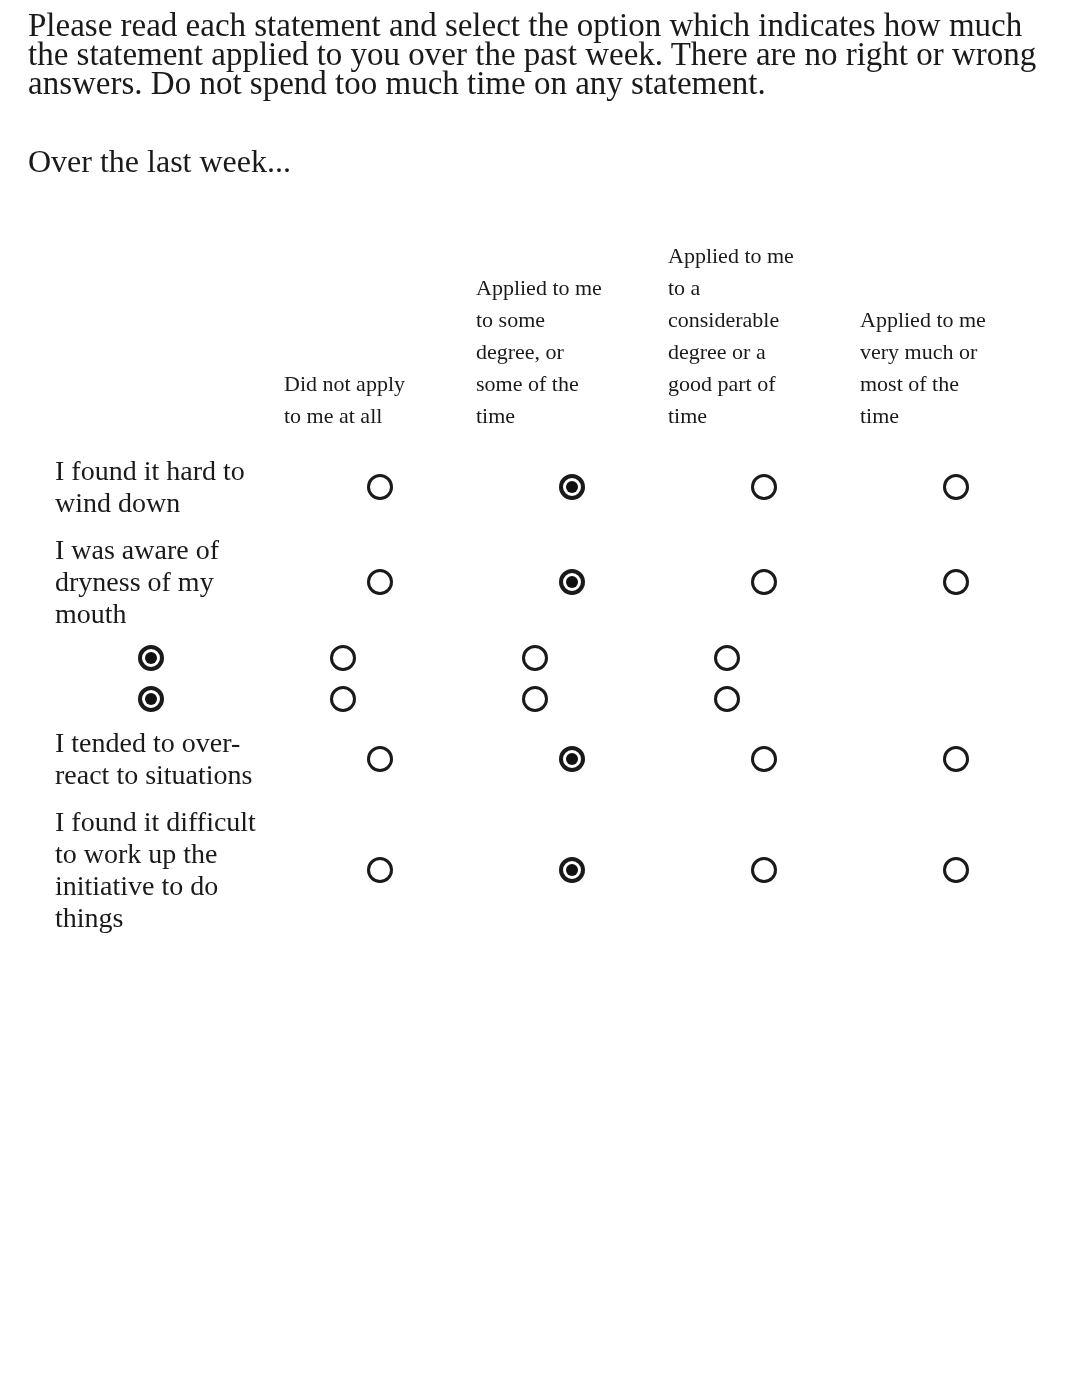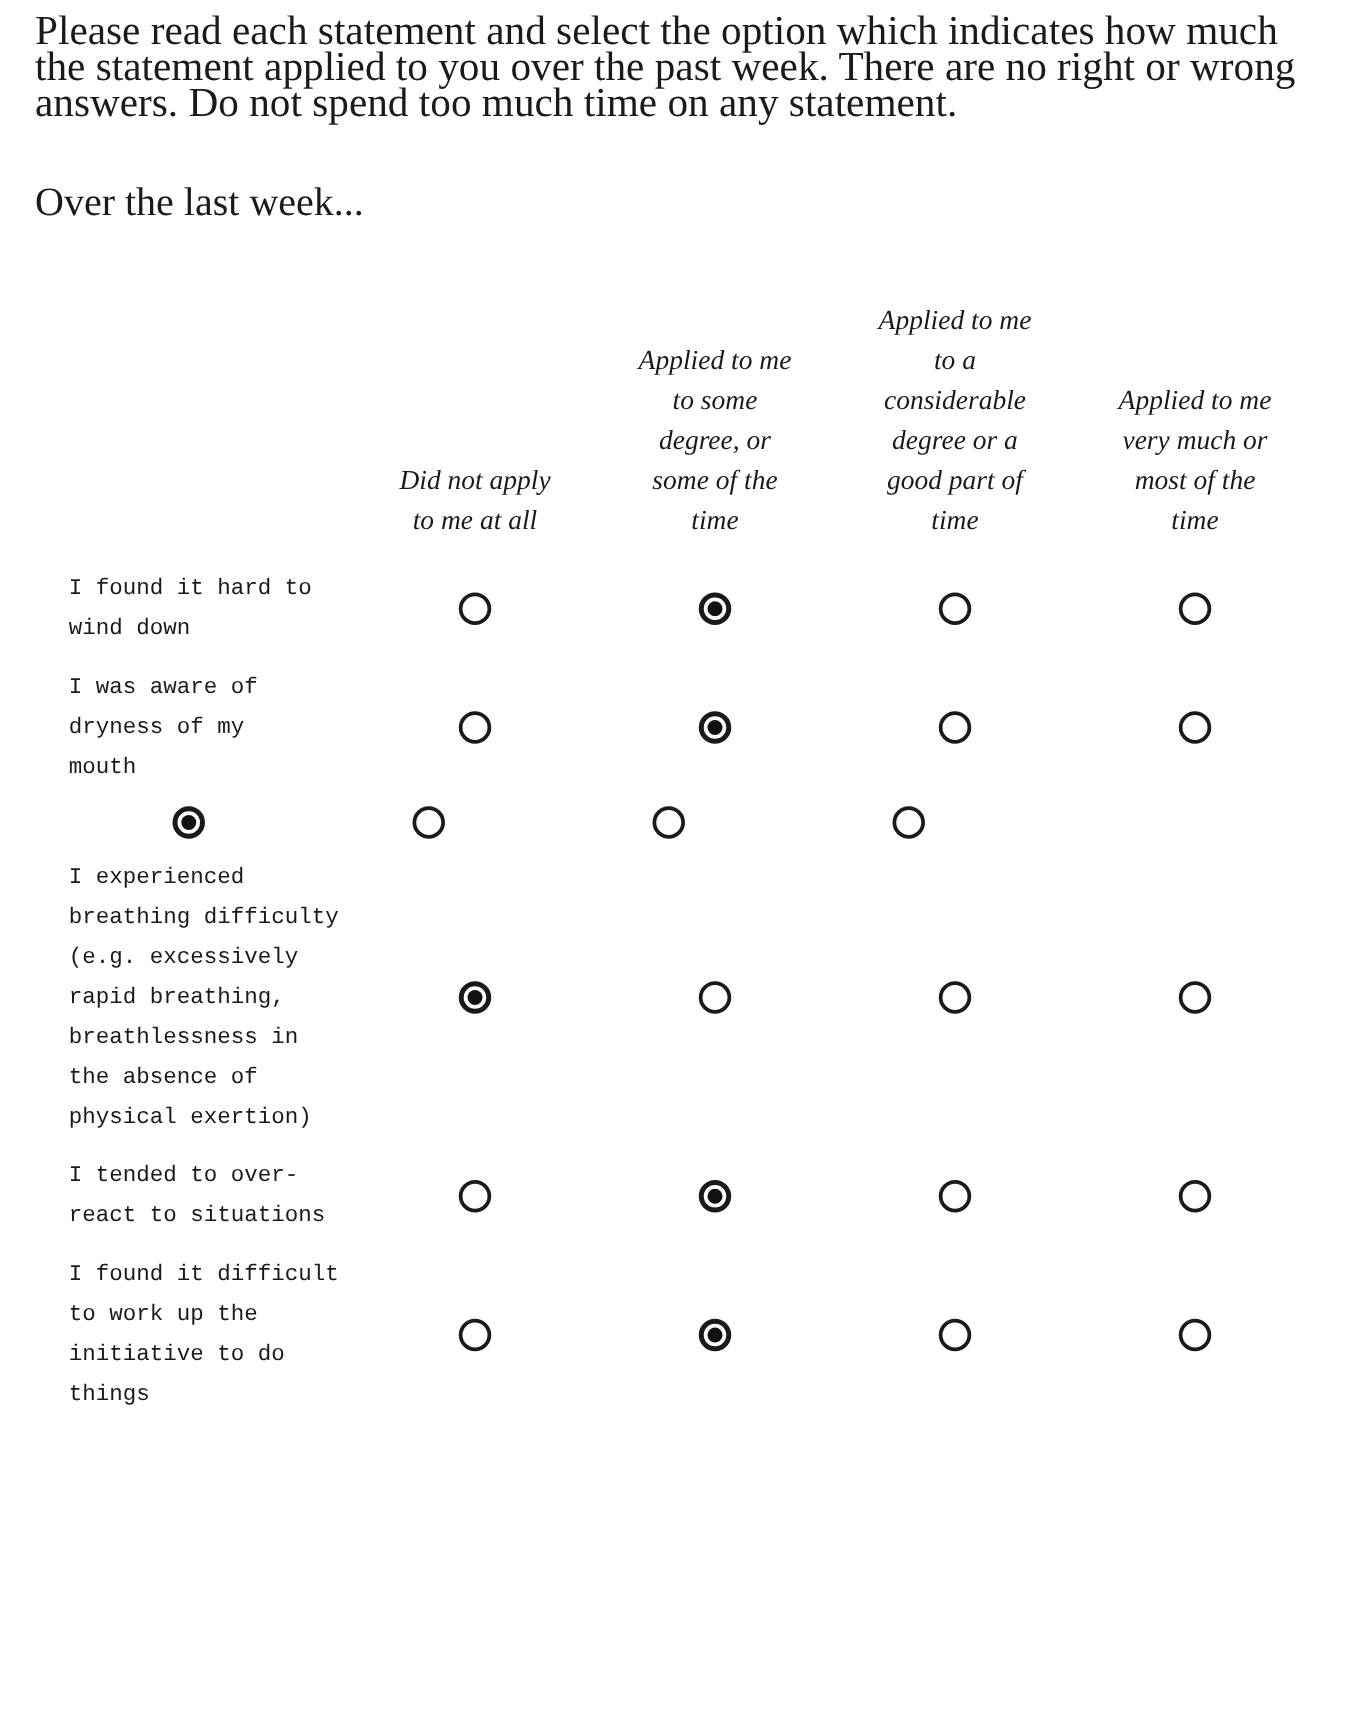"Applied to me" .option-header { font-style: italic -> none; text-align: center -> left }
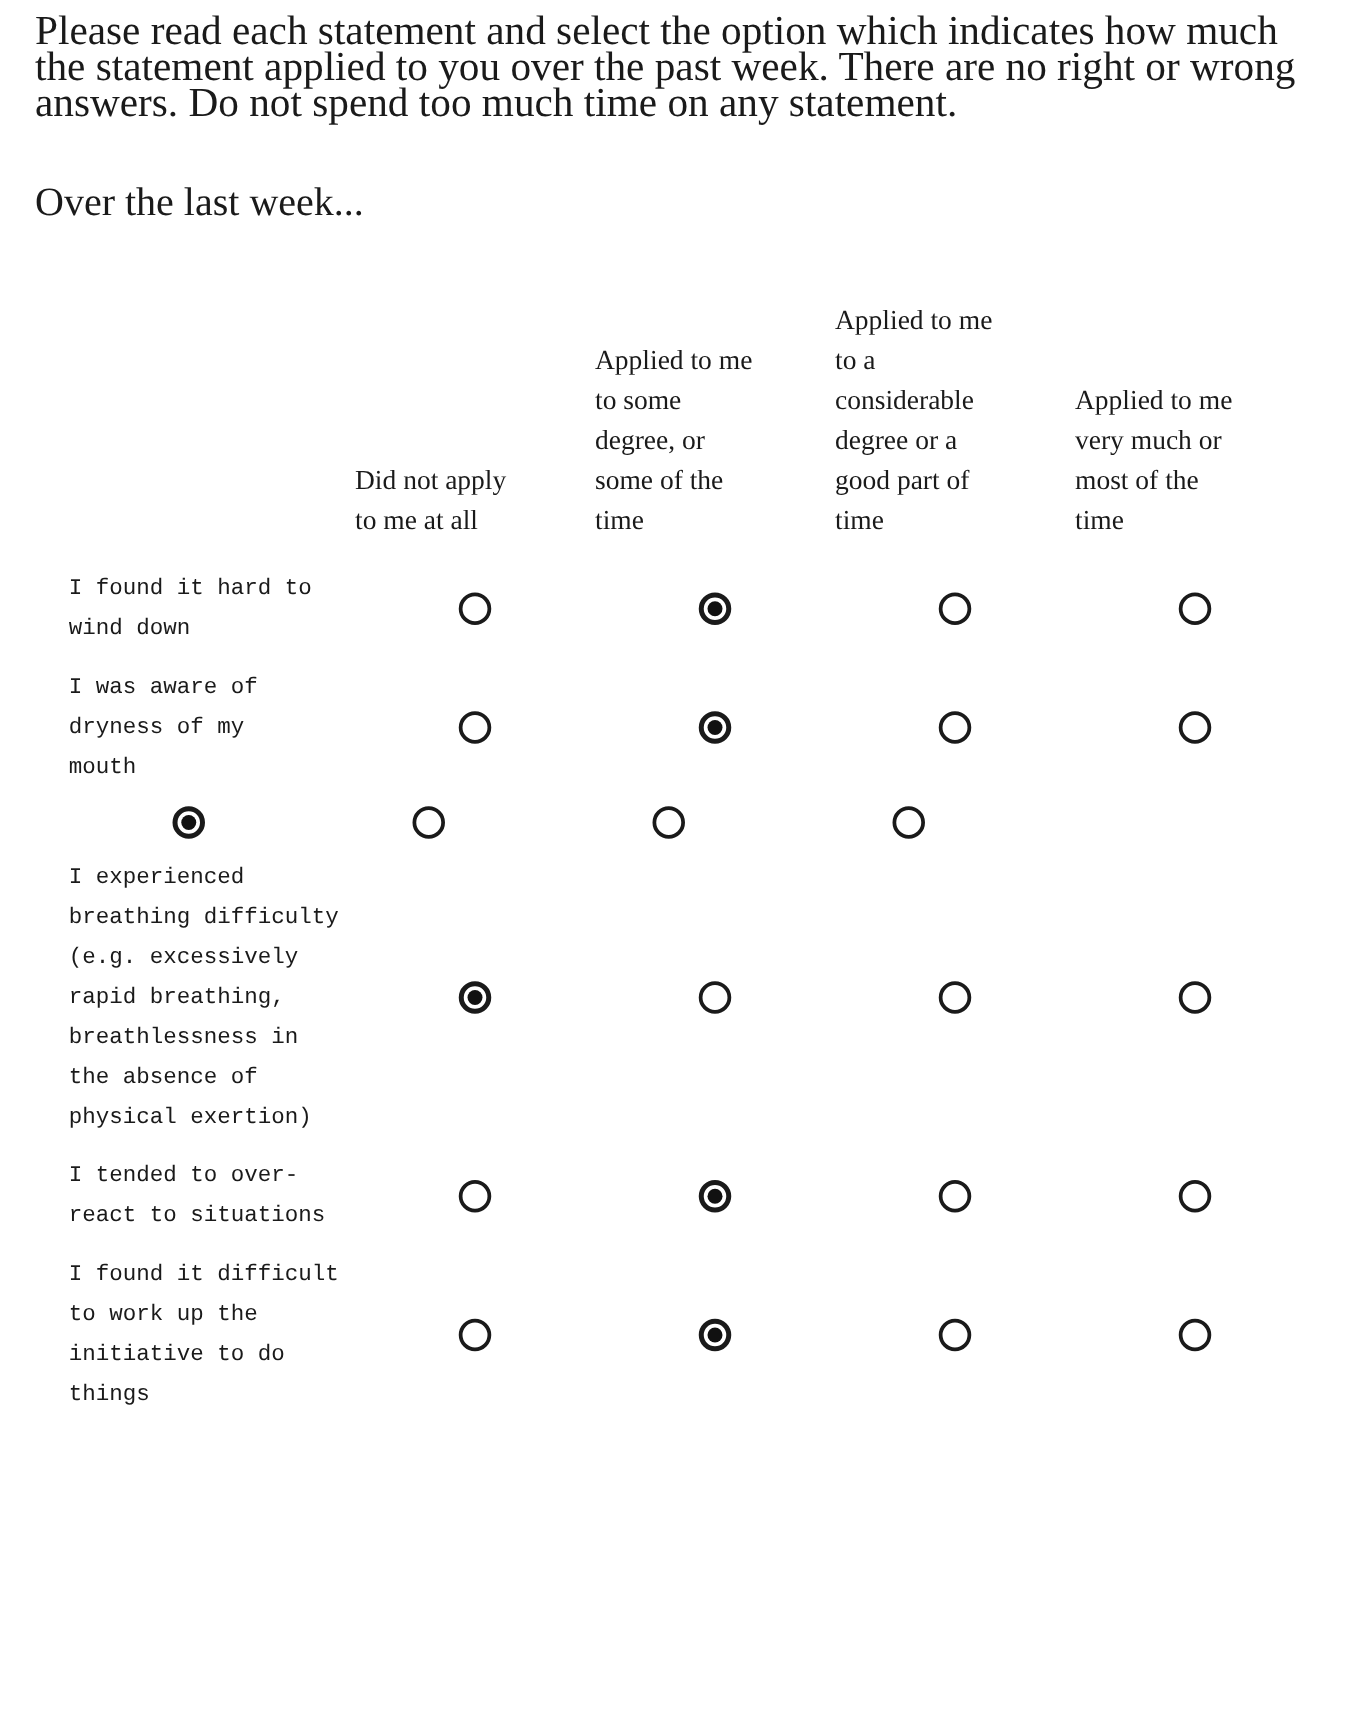"I found it hard to" .q-label { font-family: Liberation Mono, monospace -> none; font-size: 18px -> 28px }
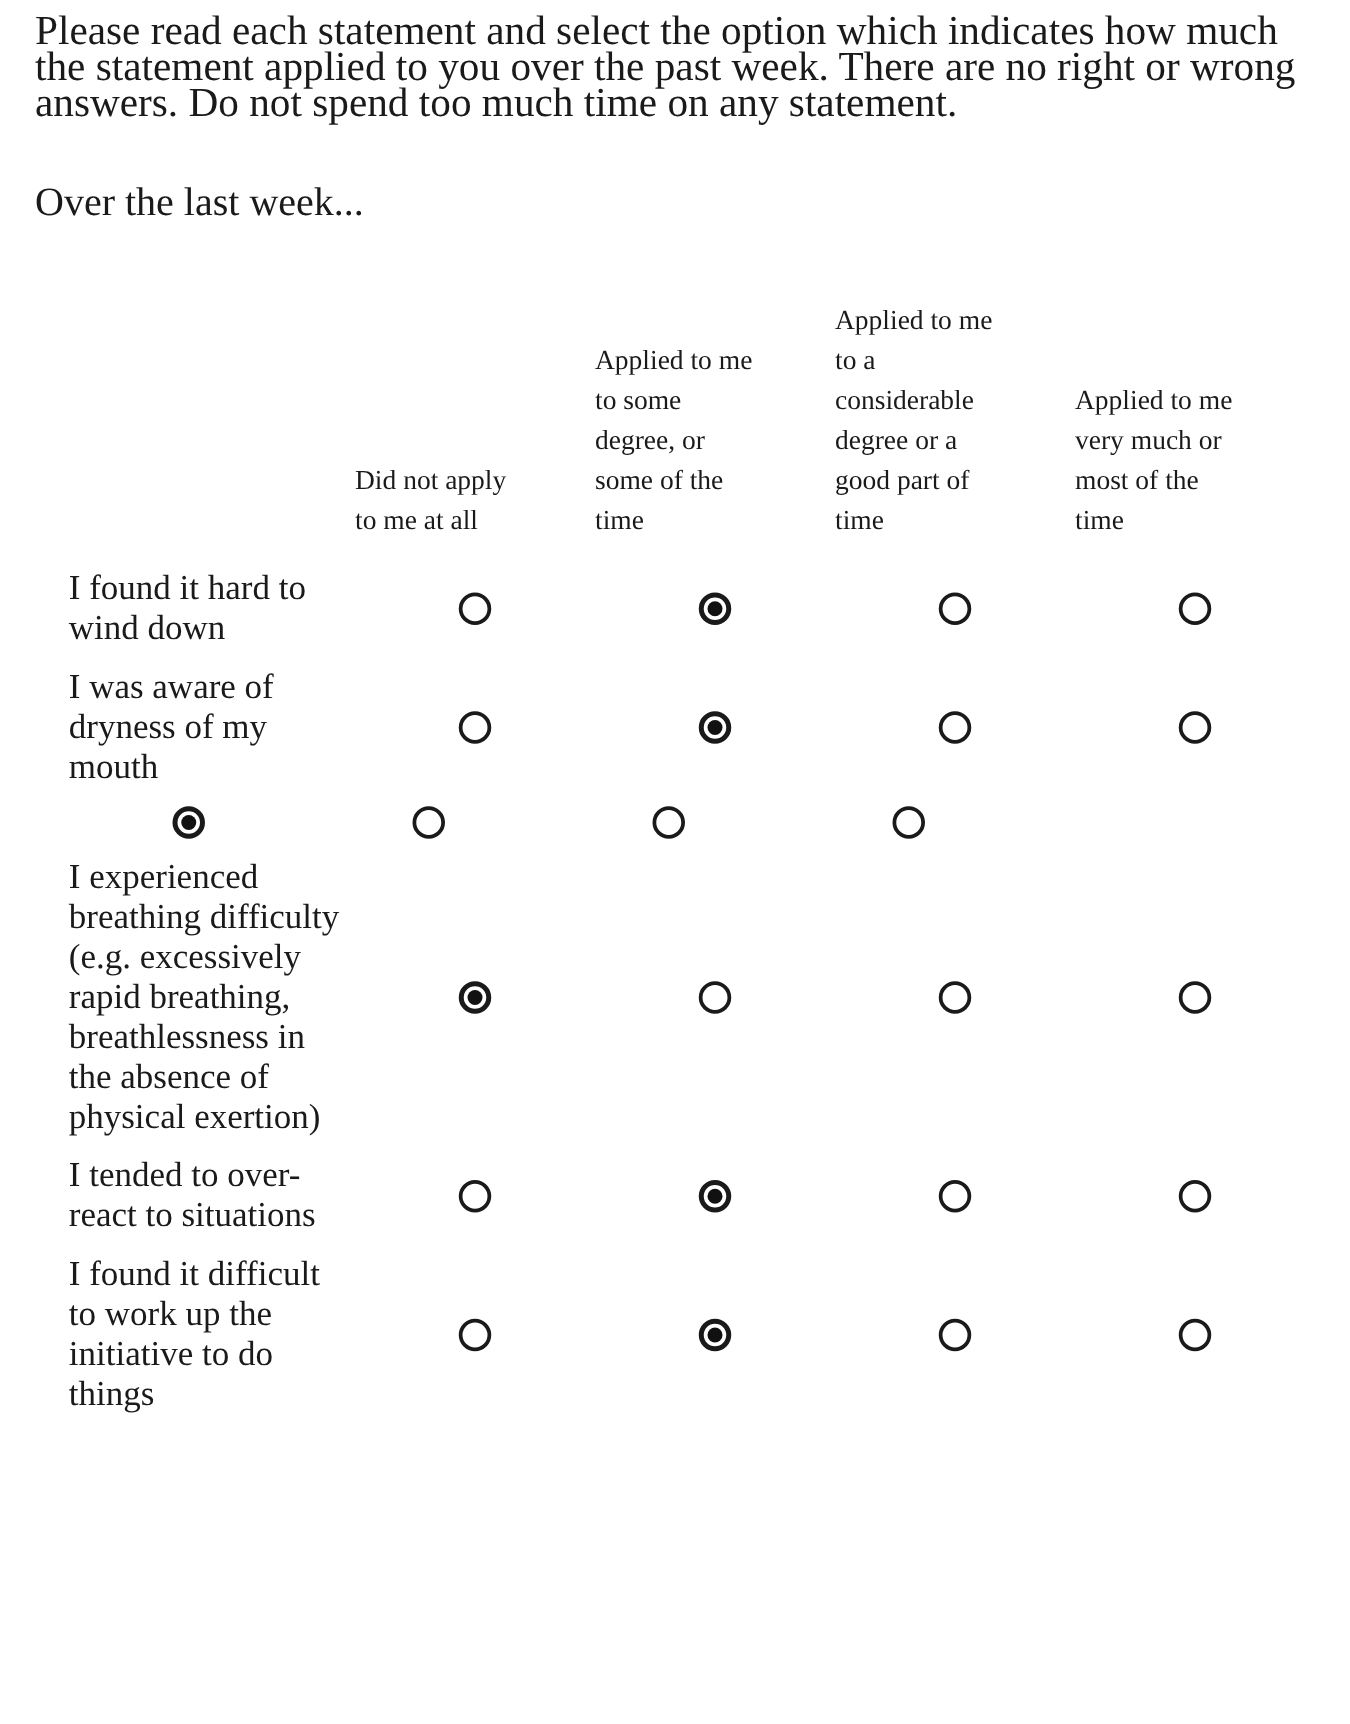"I experienced" div.q-label { html: <div>I experienced breathing difficulty (e.g. excessively rapid breathing, breathlessness in the absence of physical exertion)</div> -> none }
